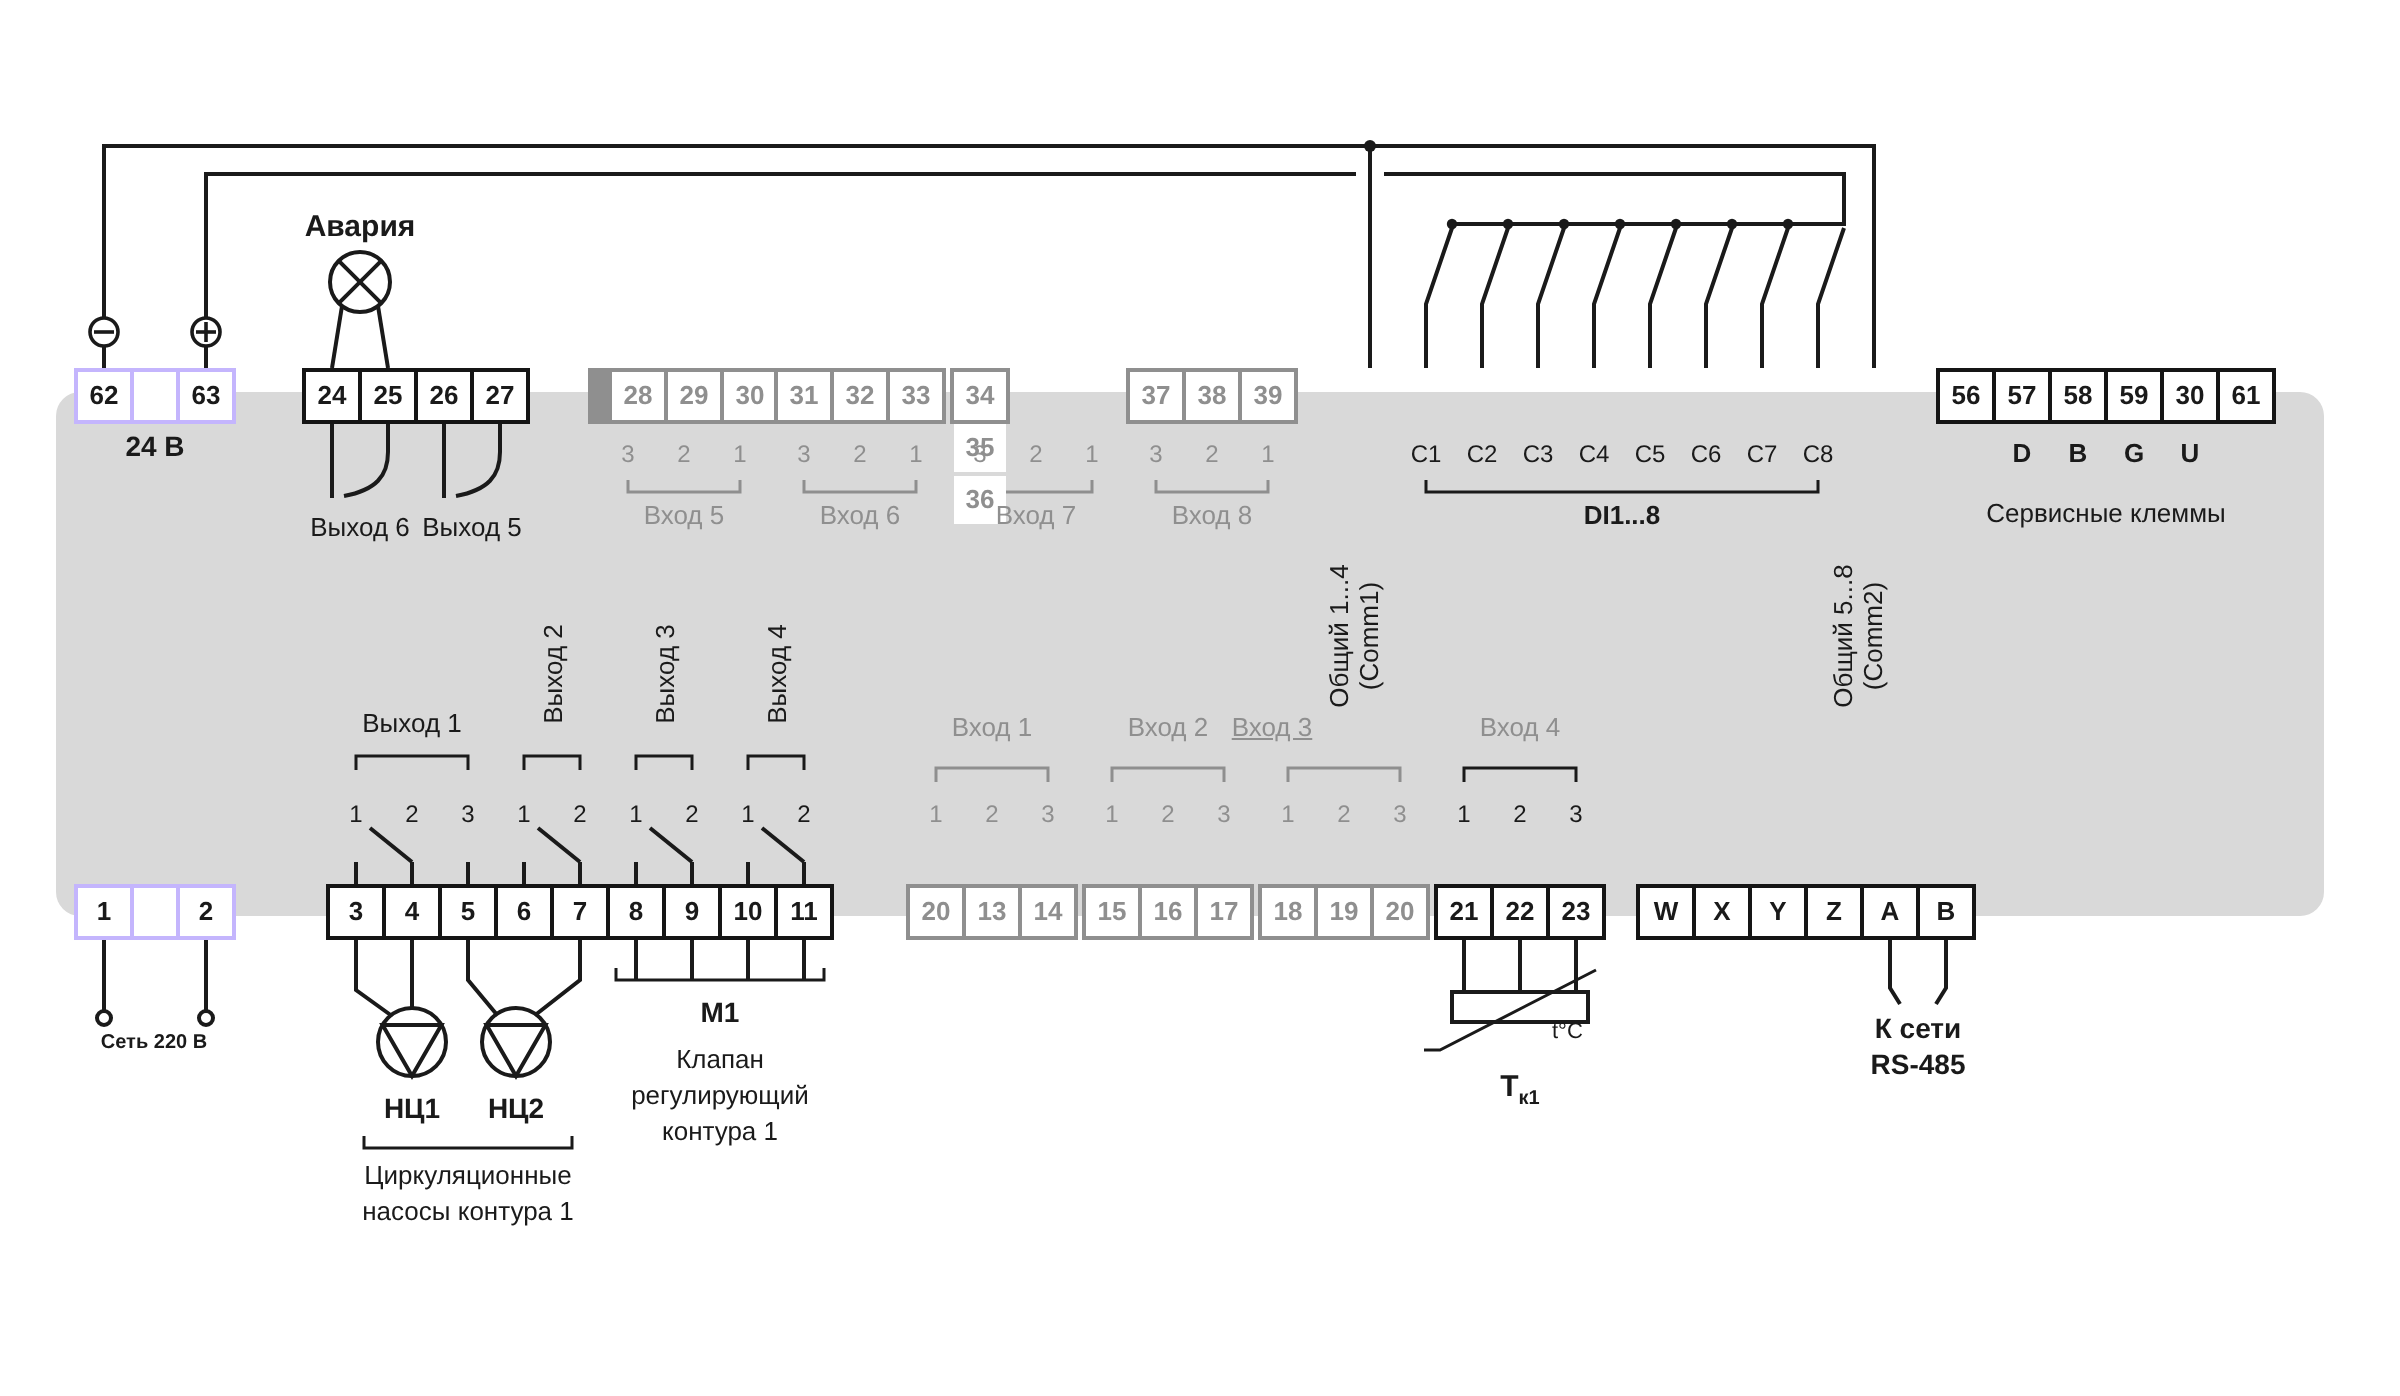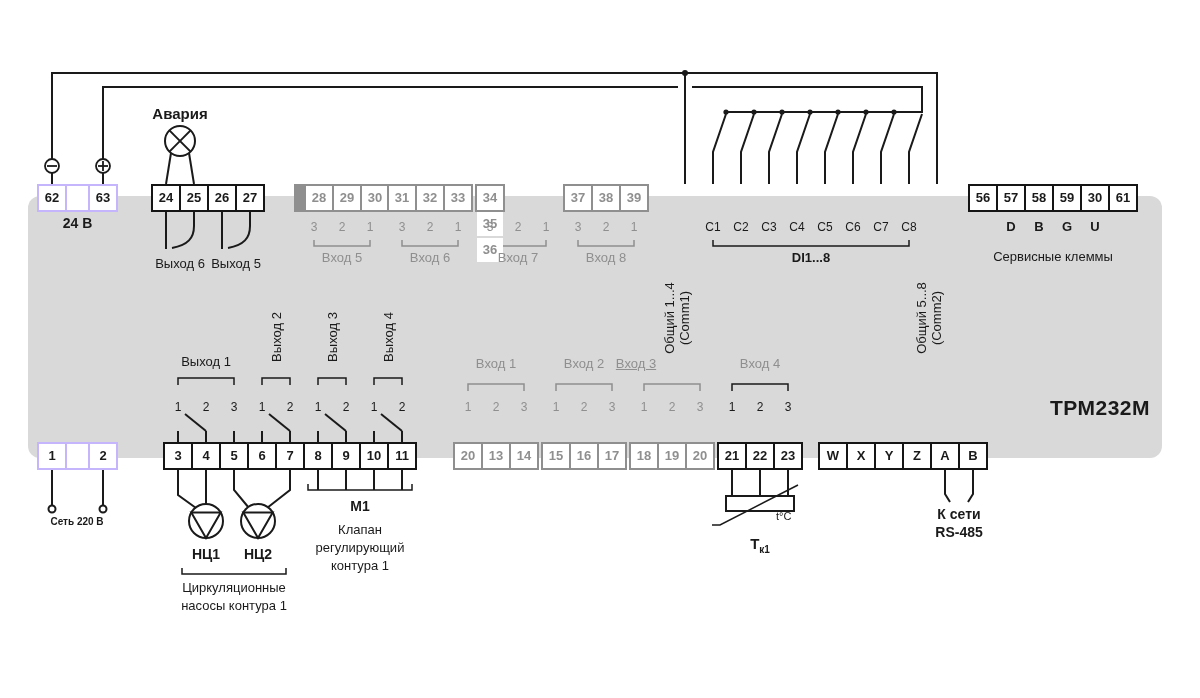"ТРМ232М" div.model { html: <div>ТРМ232М</div> -> none }
